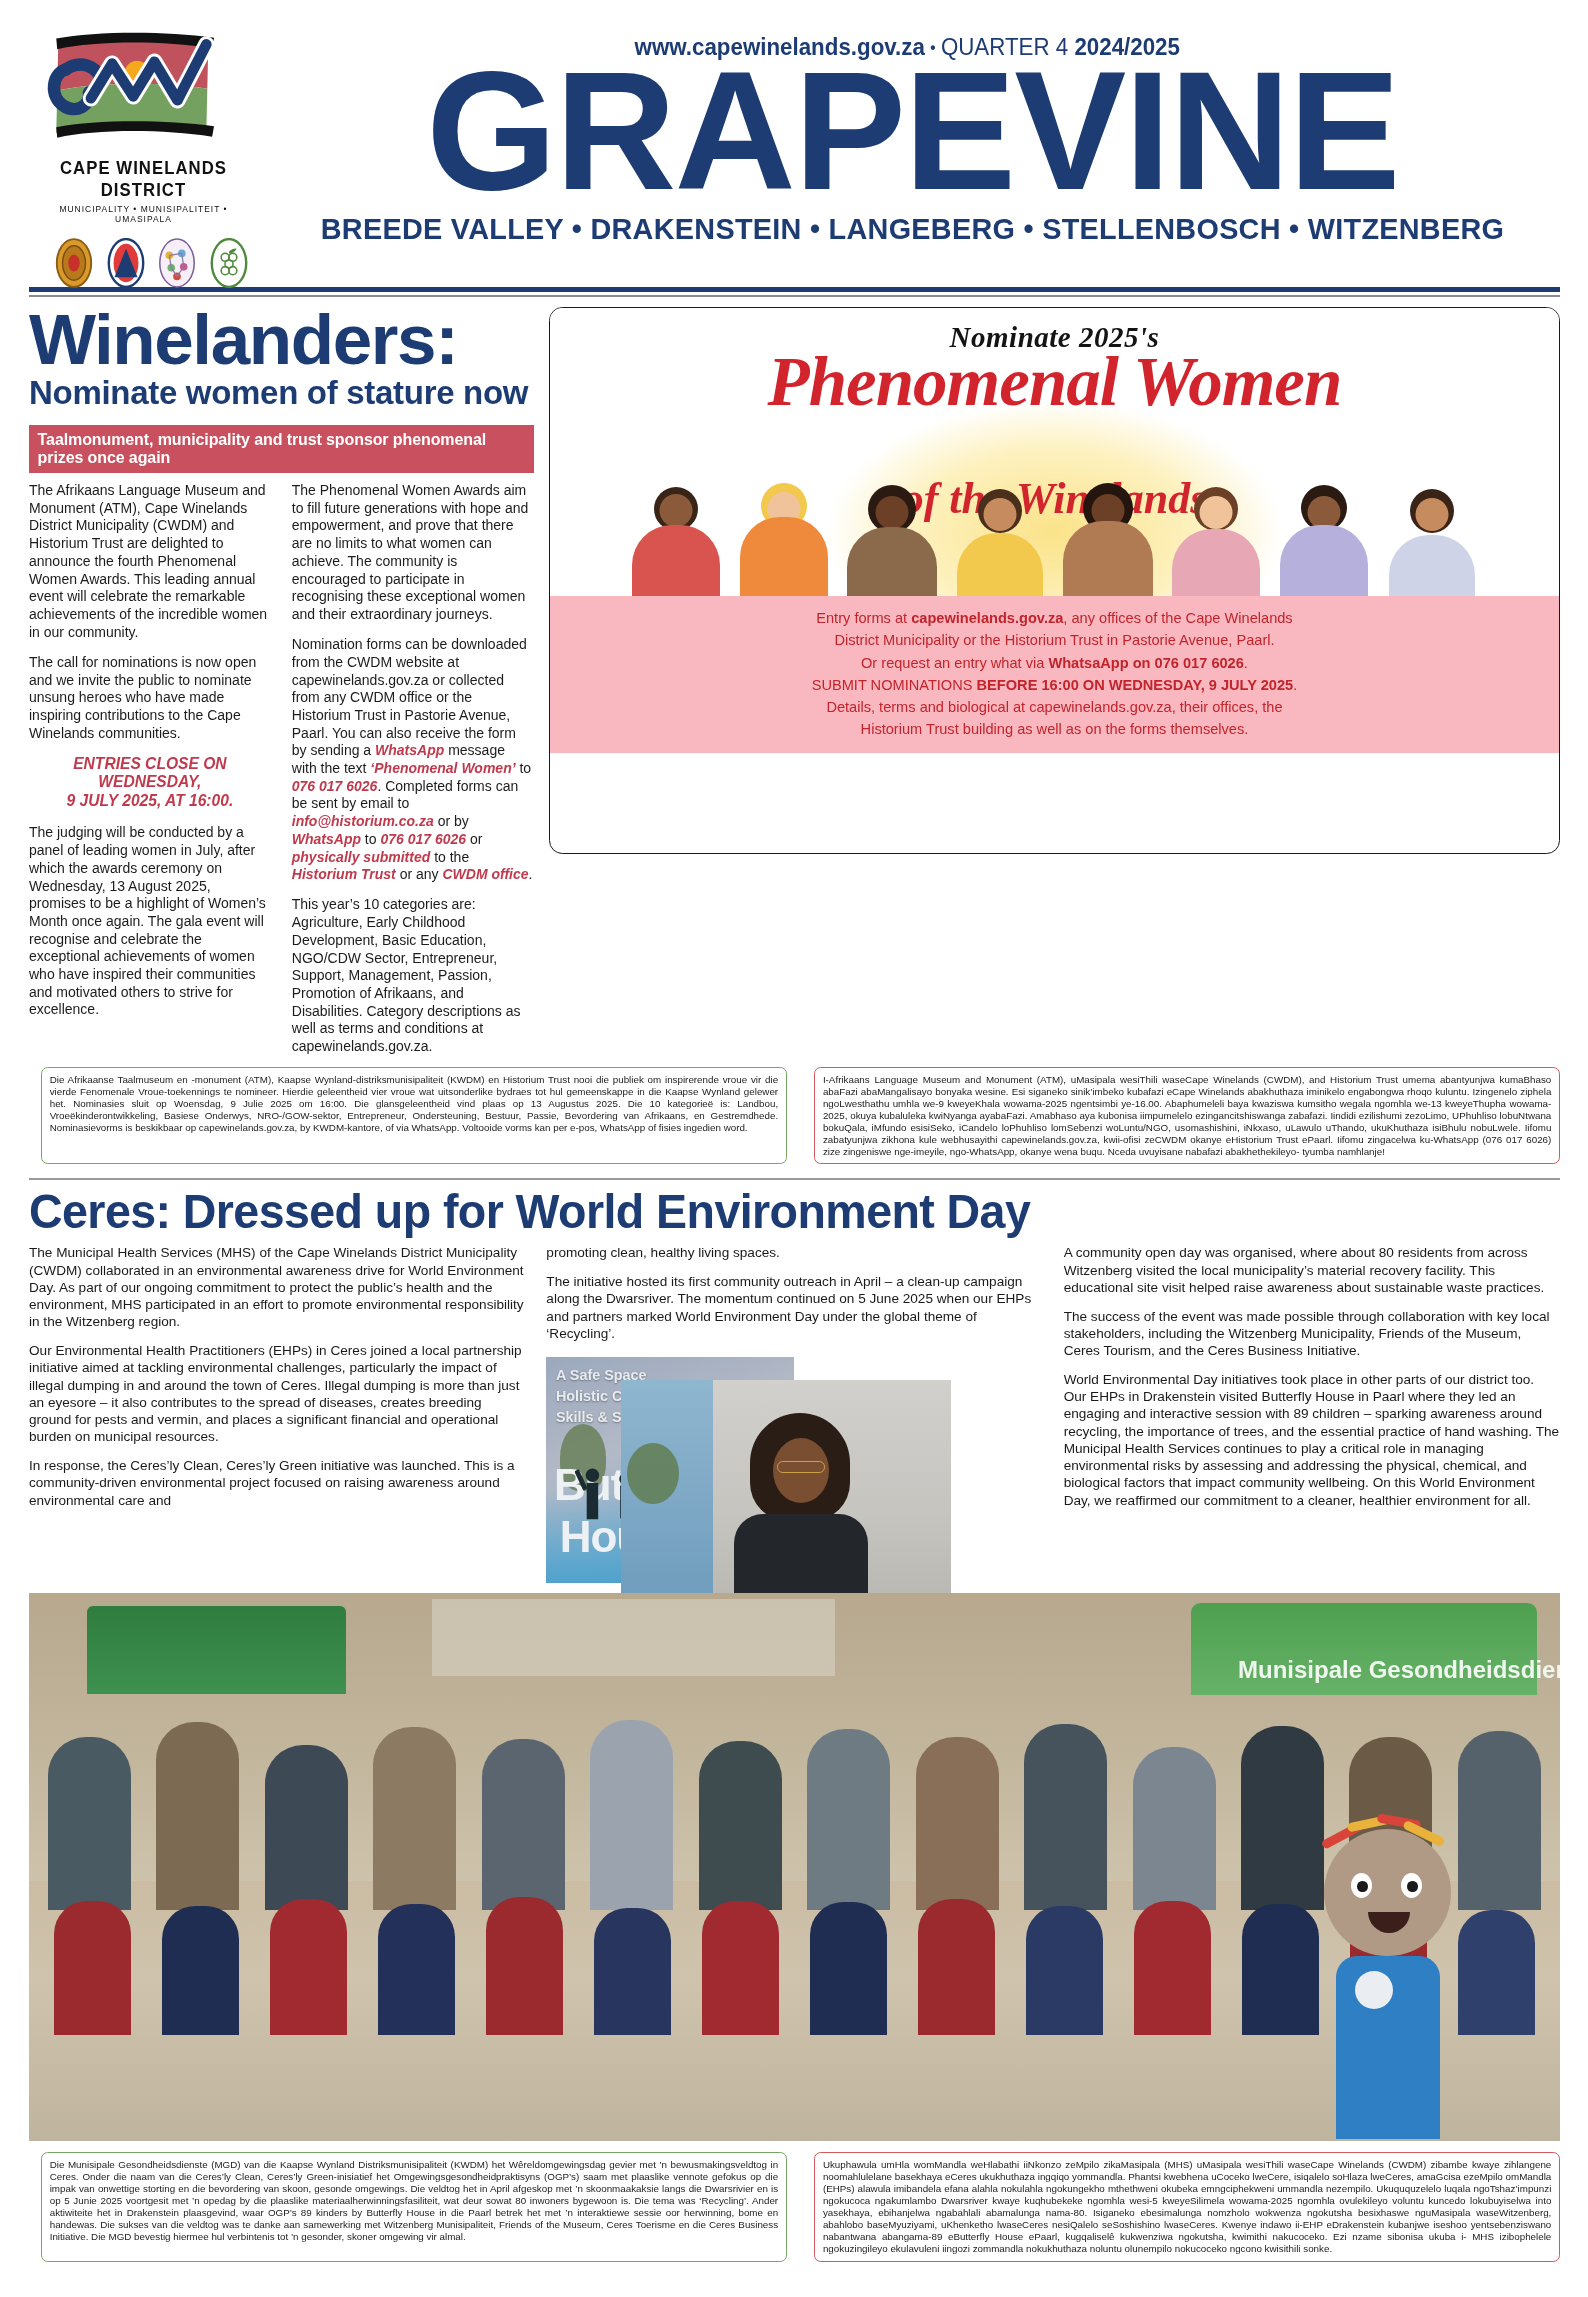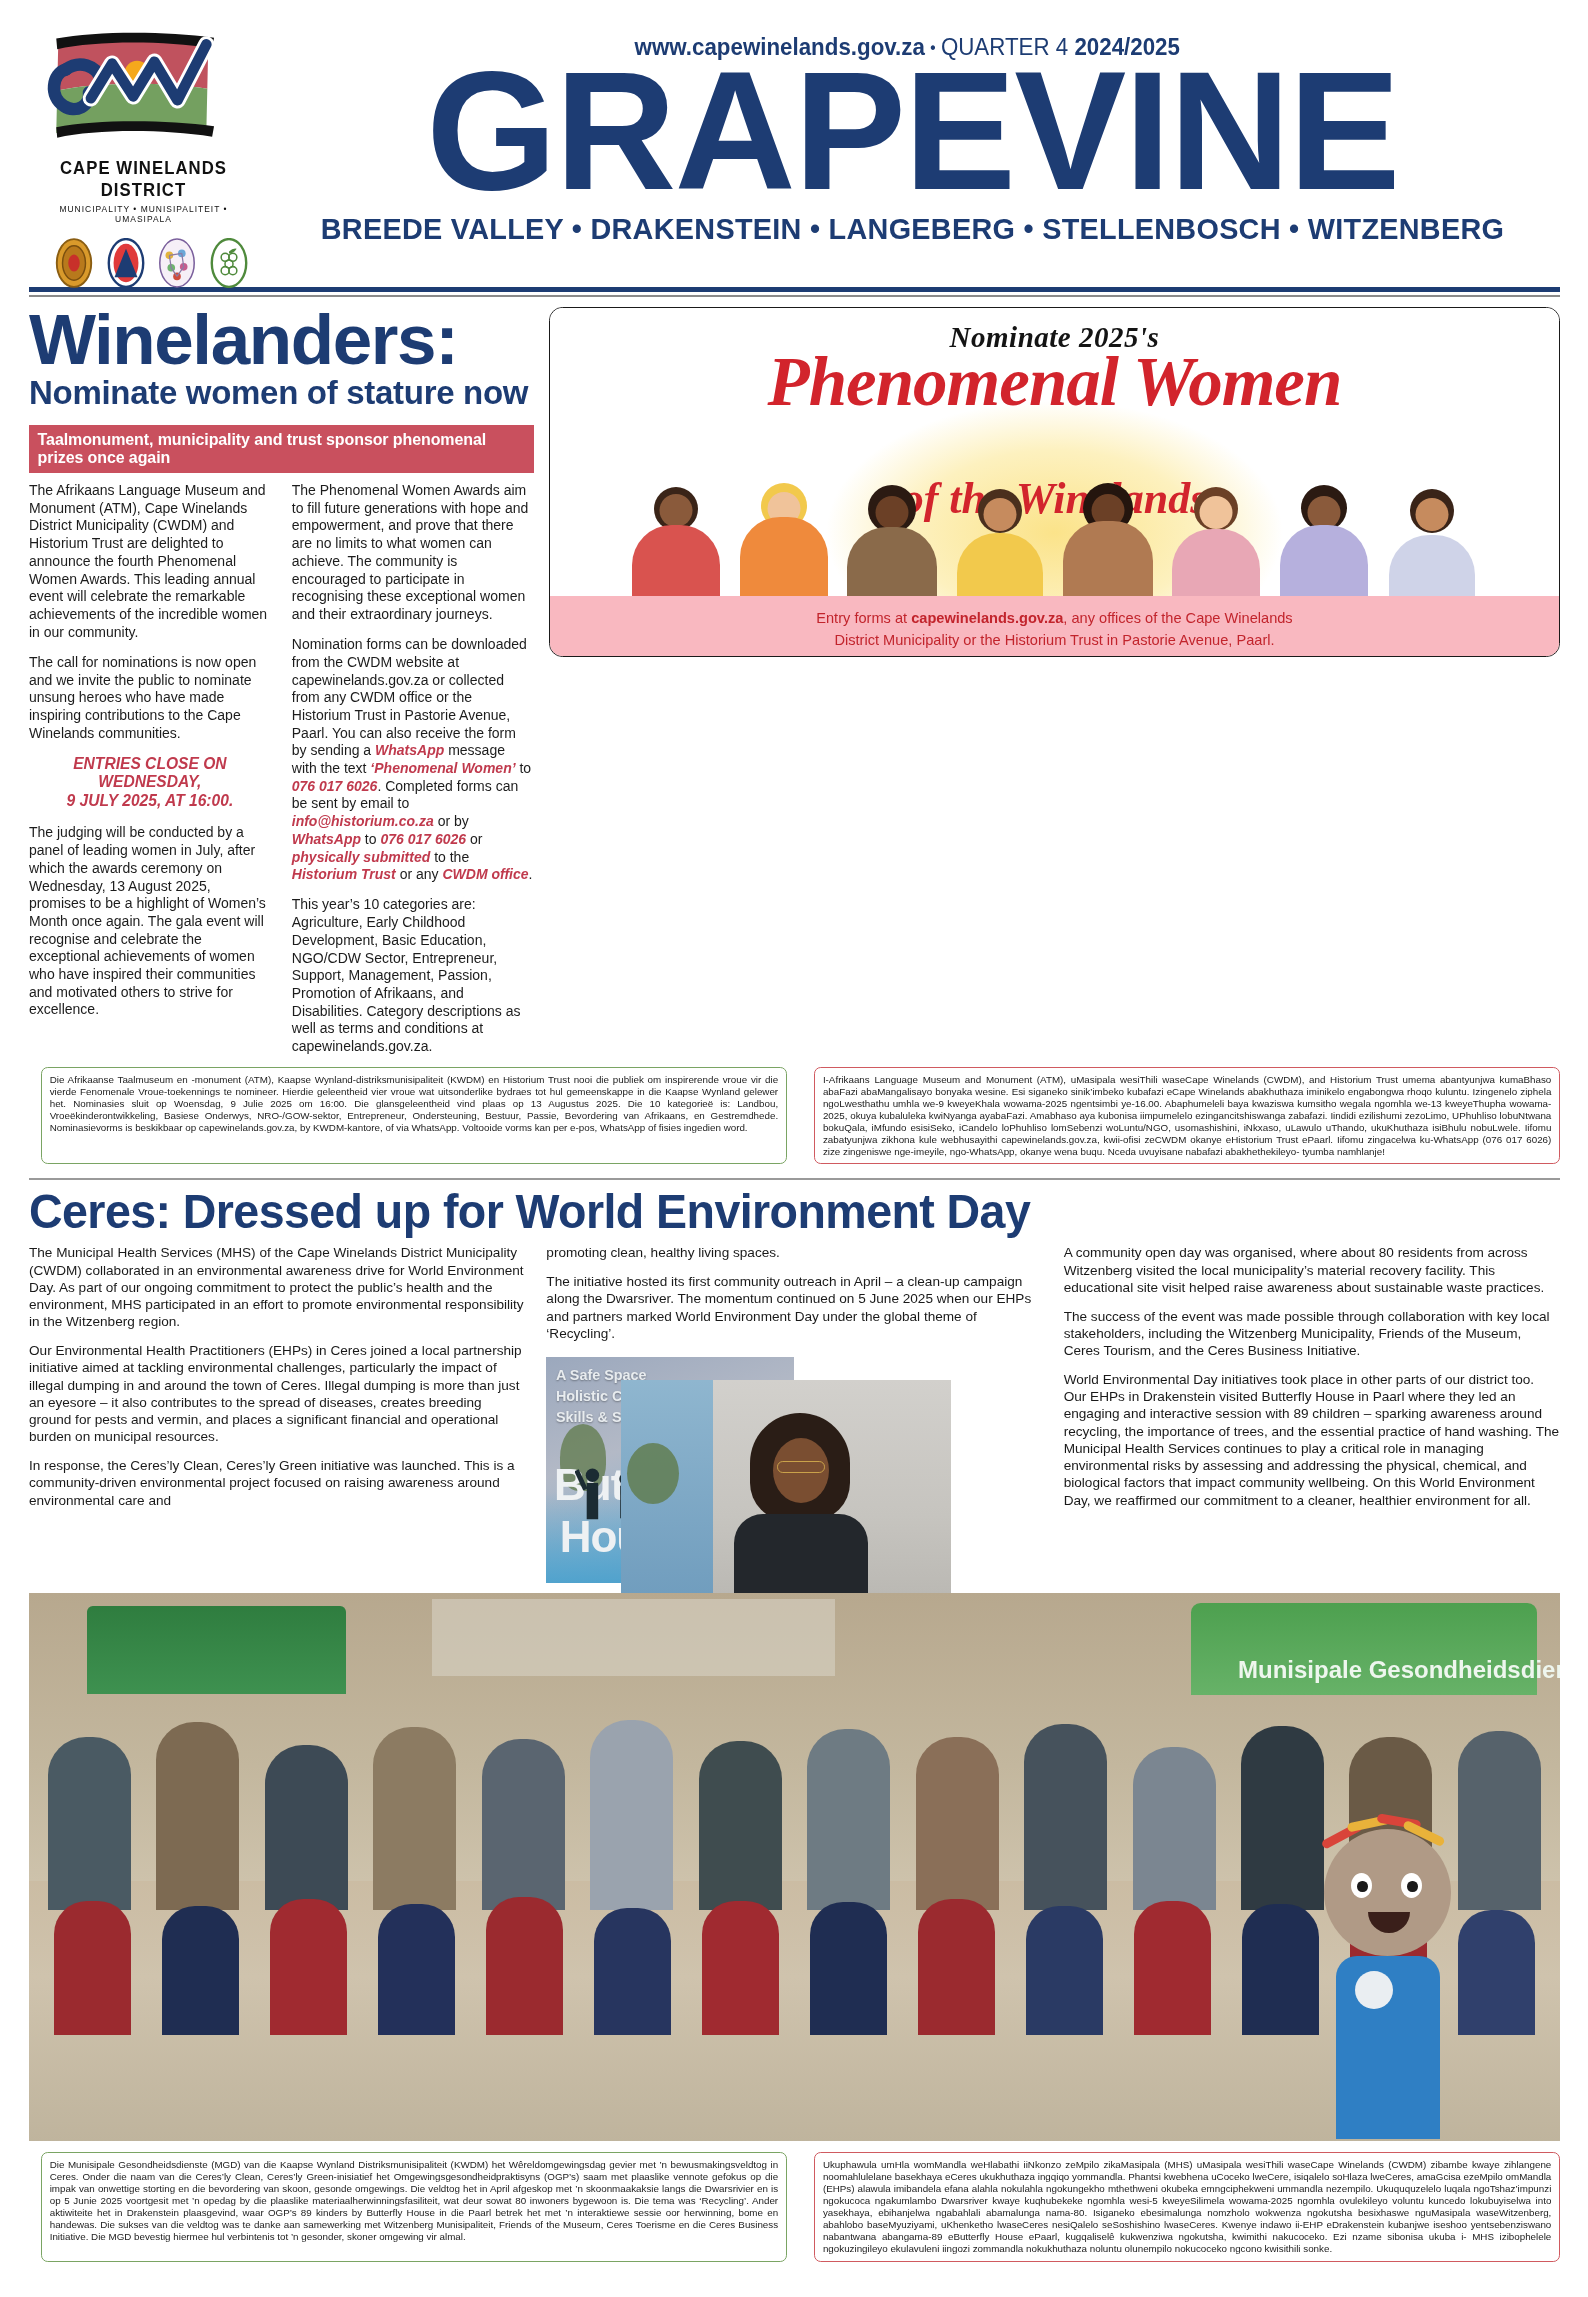"Nominate 2025's" .poster { height: 350px -> 547px }
